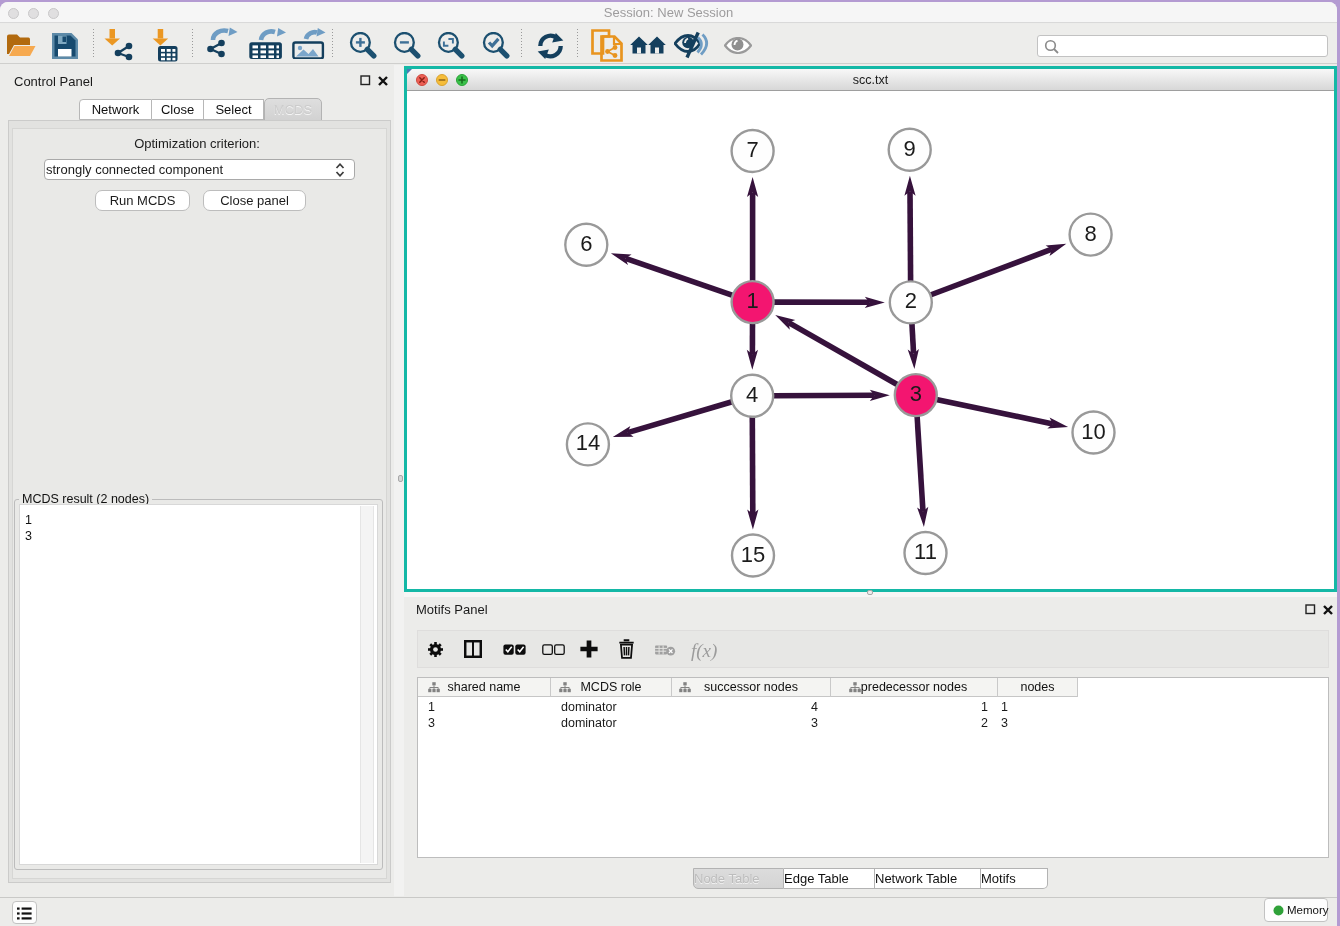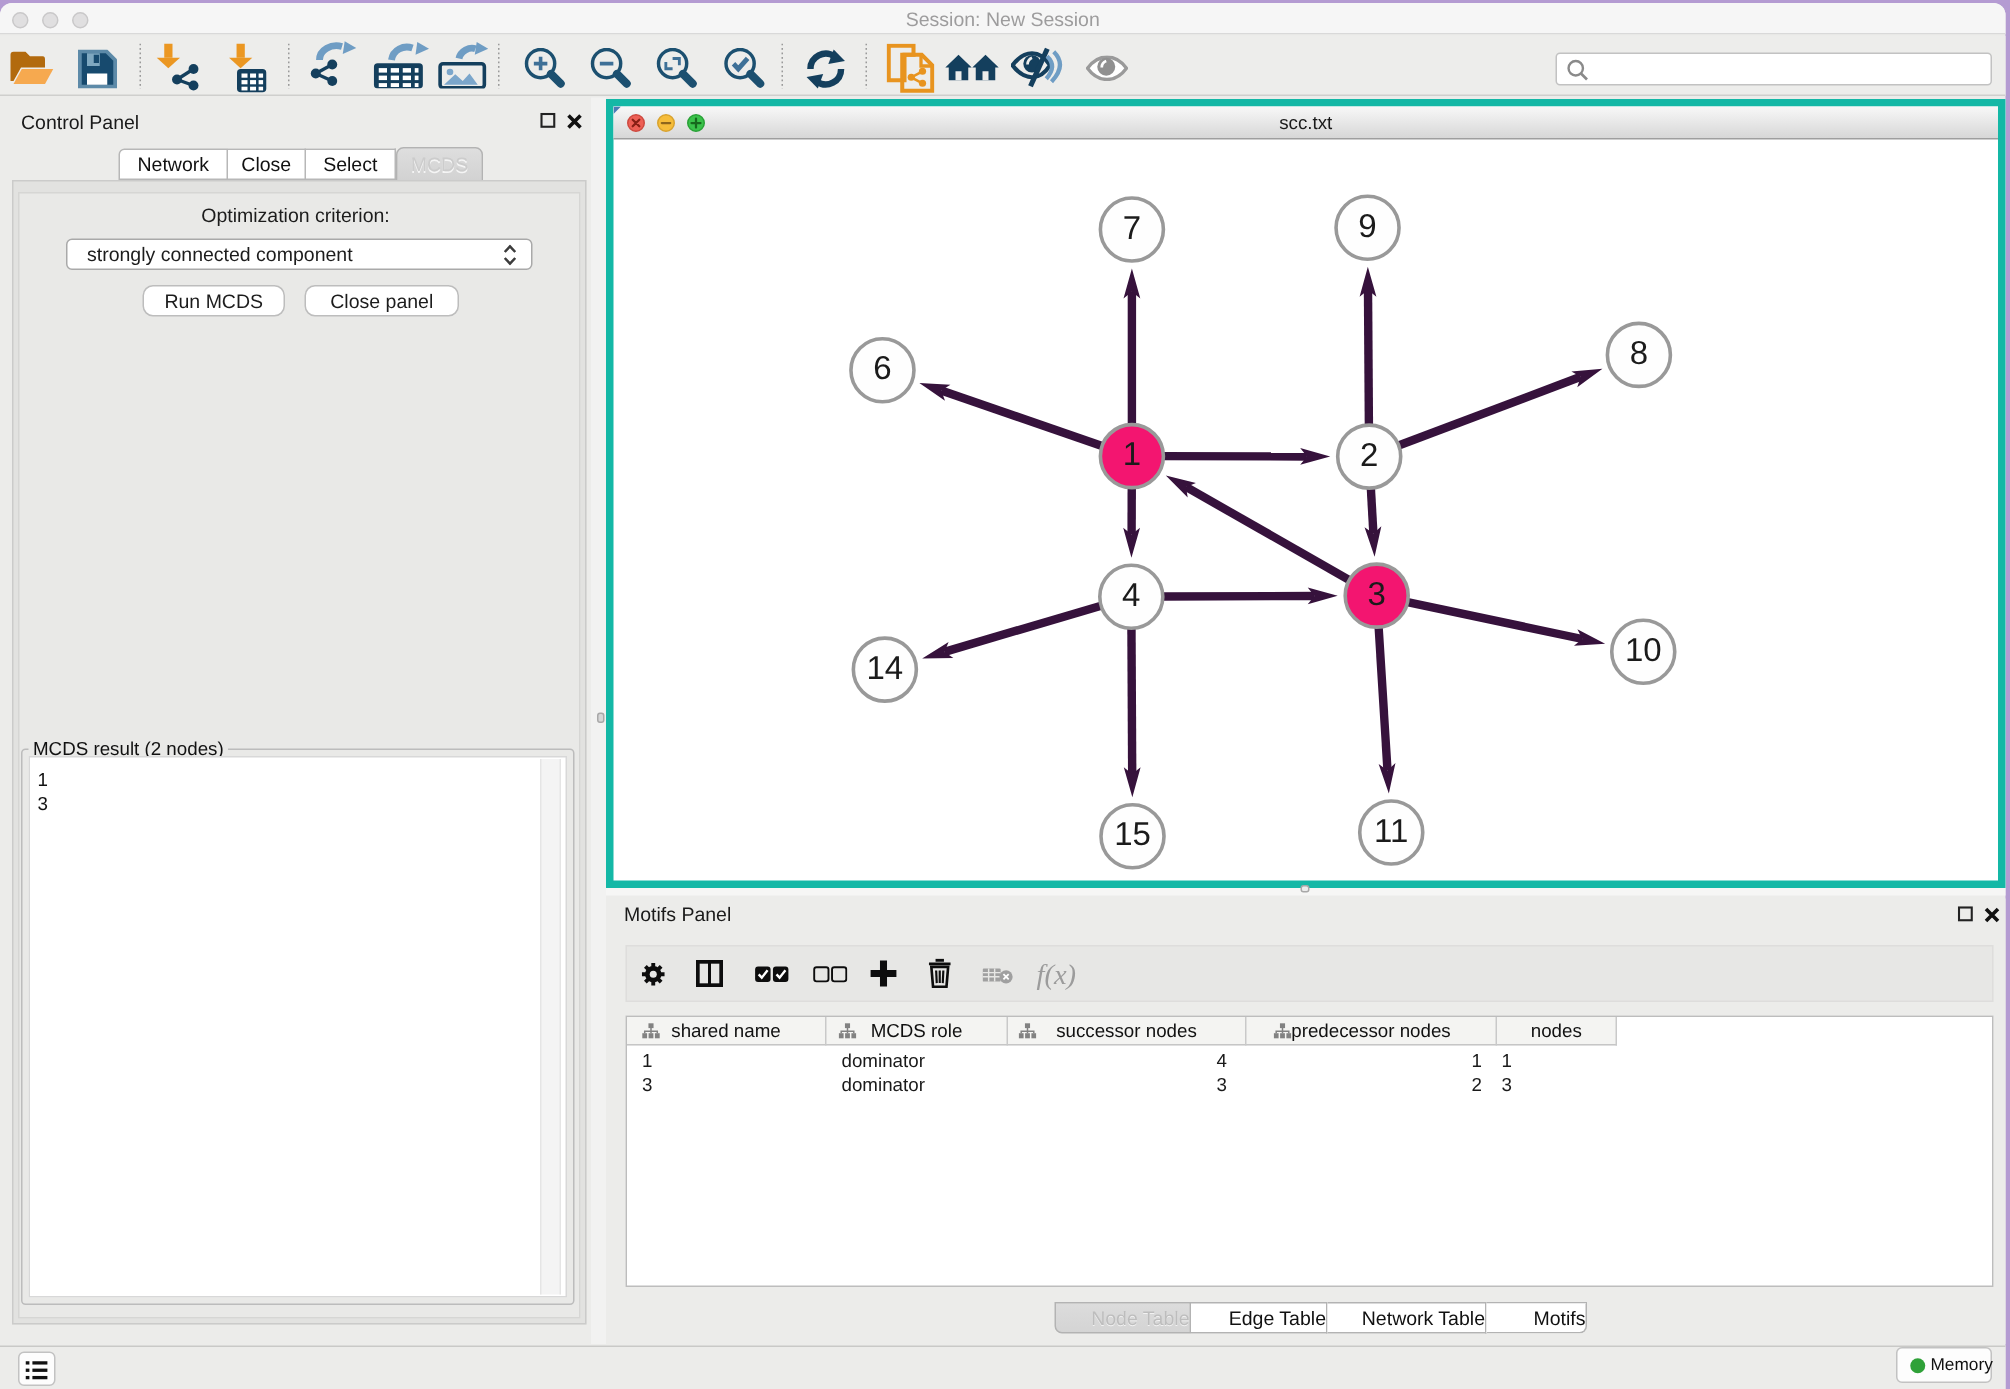"scc.txt" #netframe { border: 5px solid #14b8a6 -> 3px solid #14b8a6 }
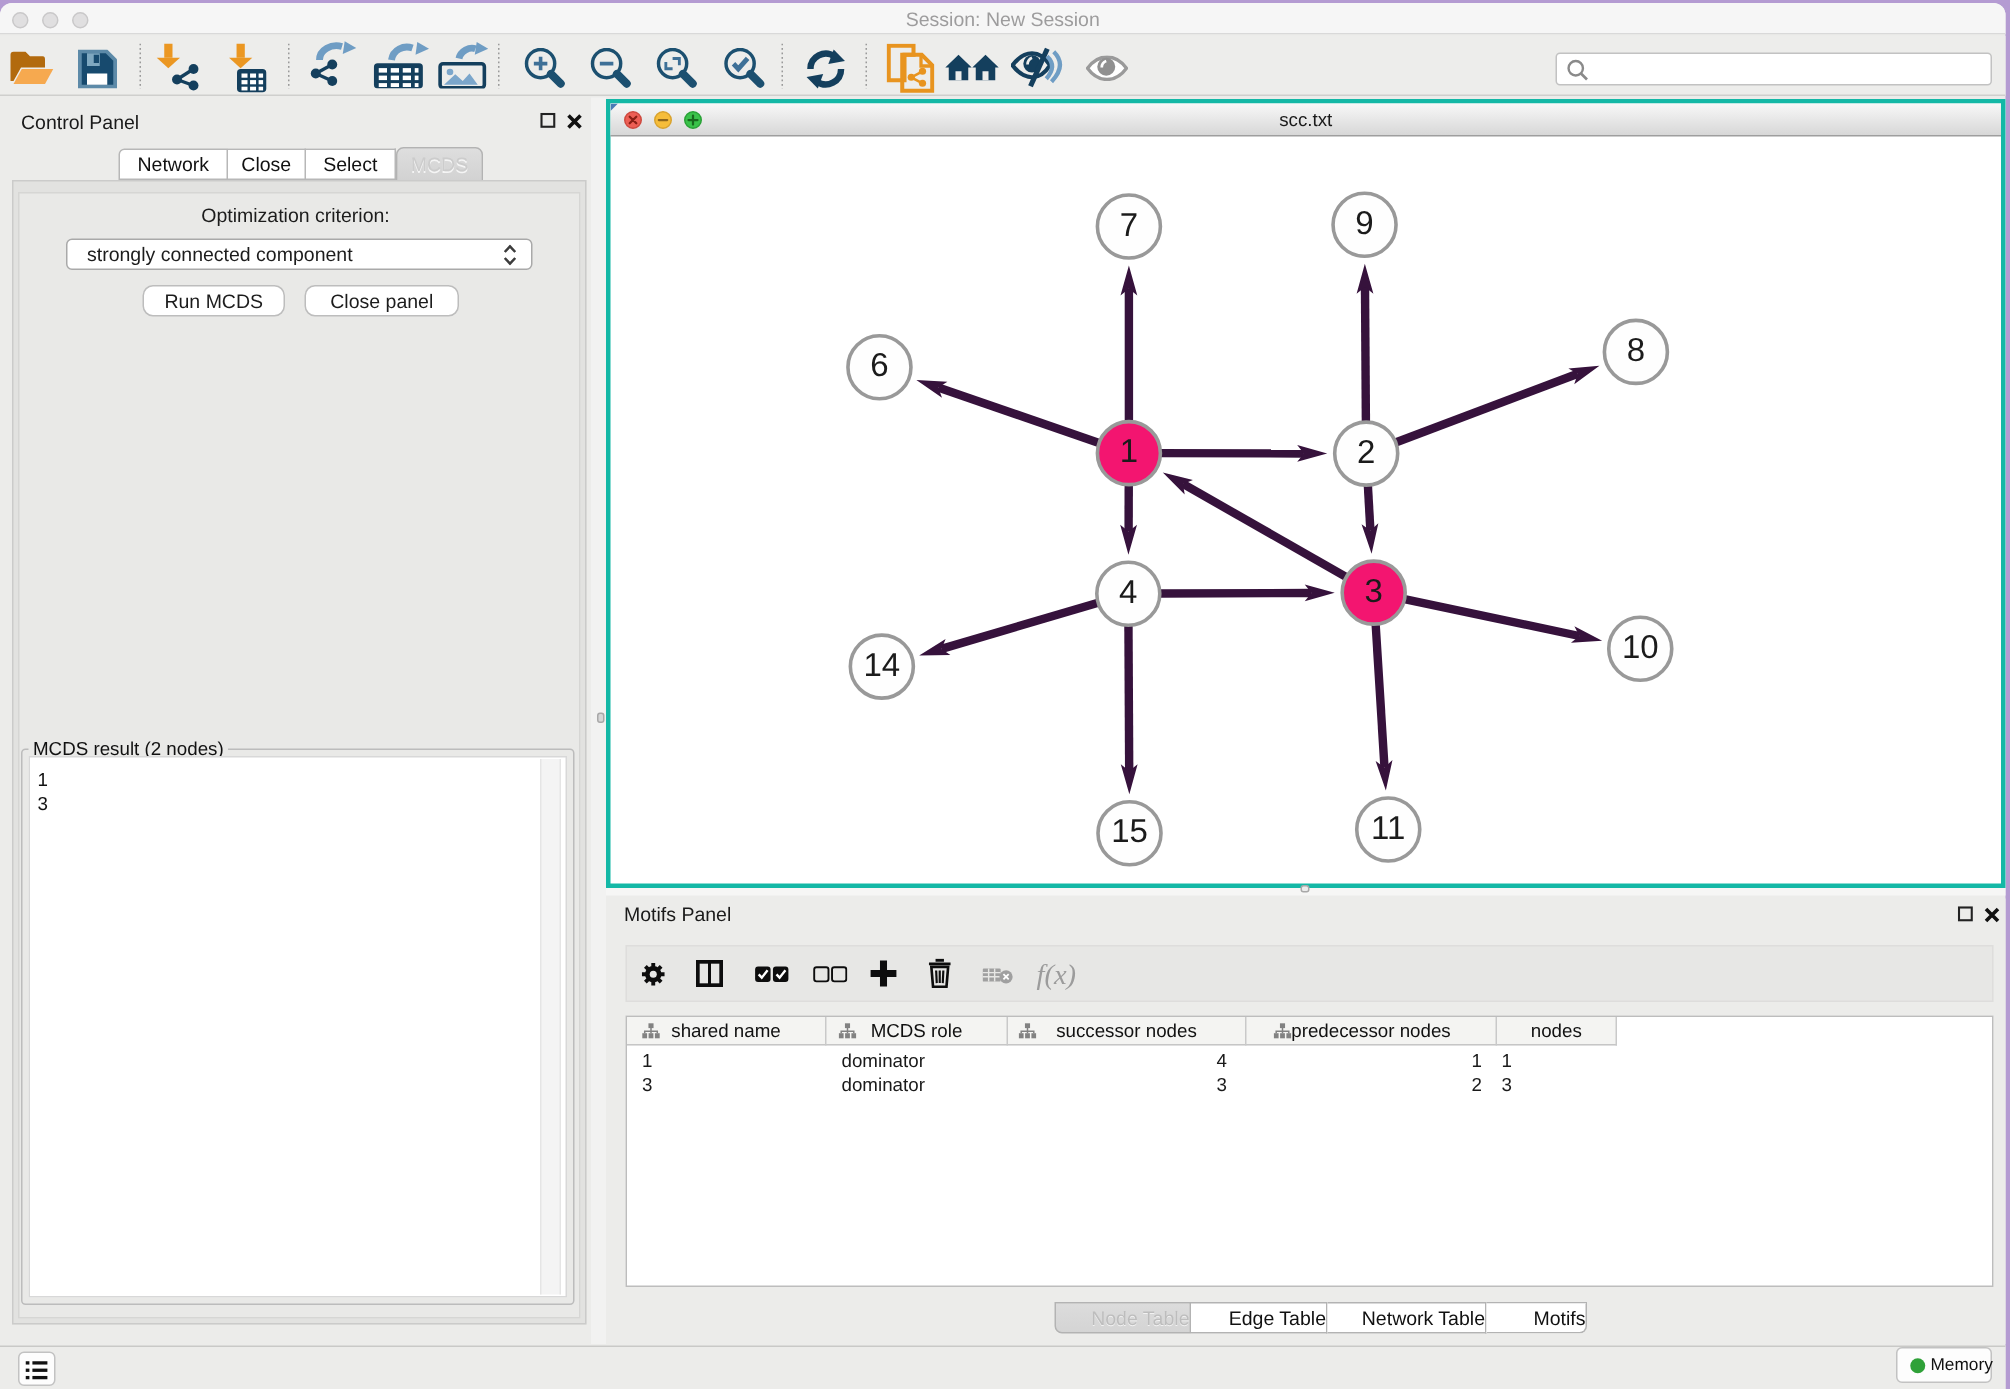"strongly connected component" #dropdown { padding-left: 13px -> 1px }
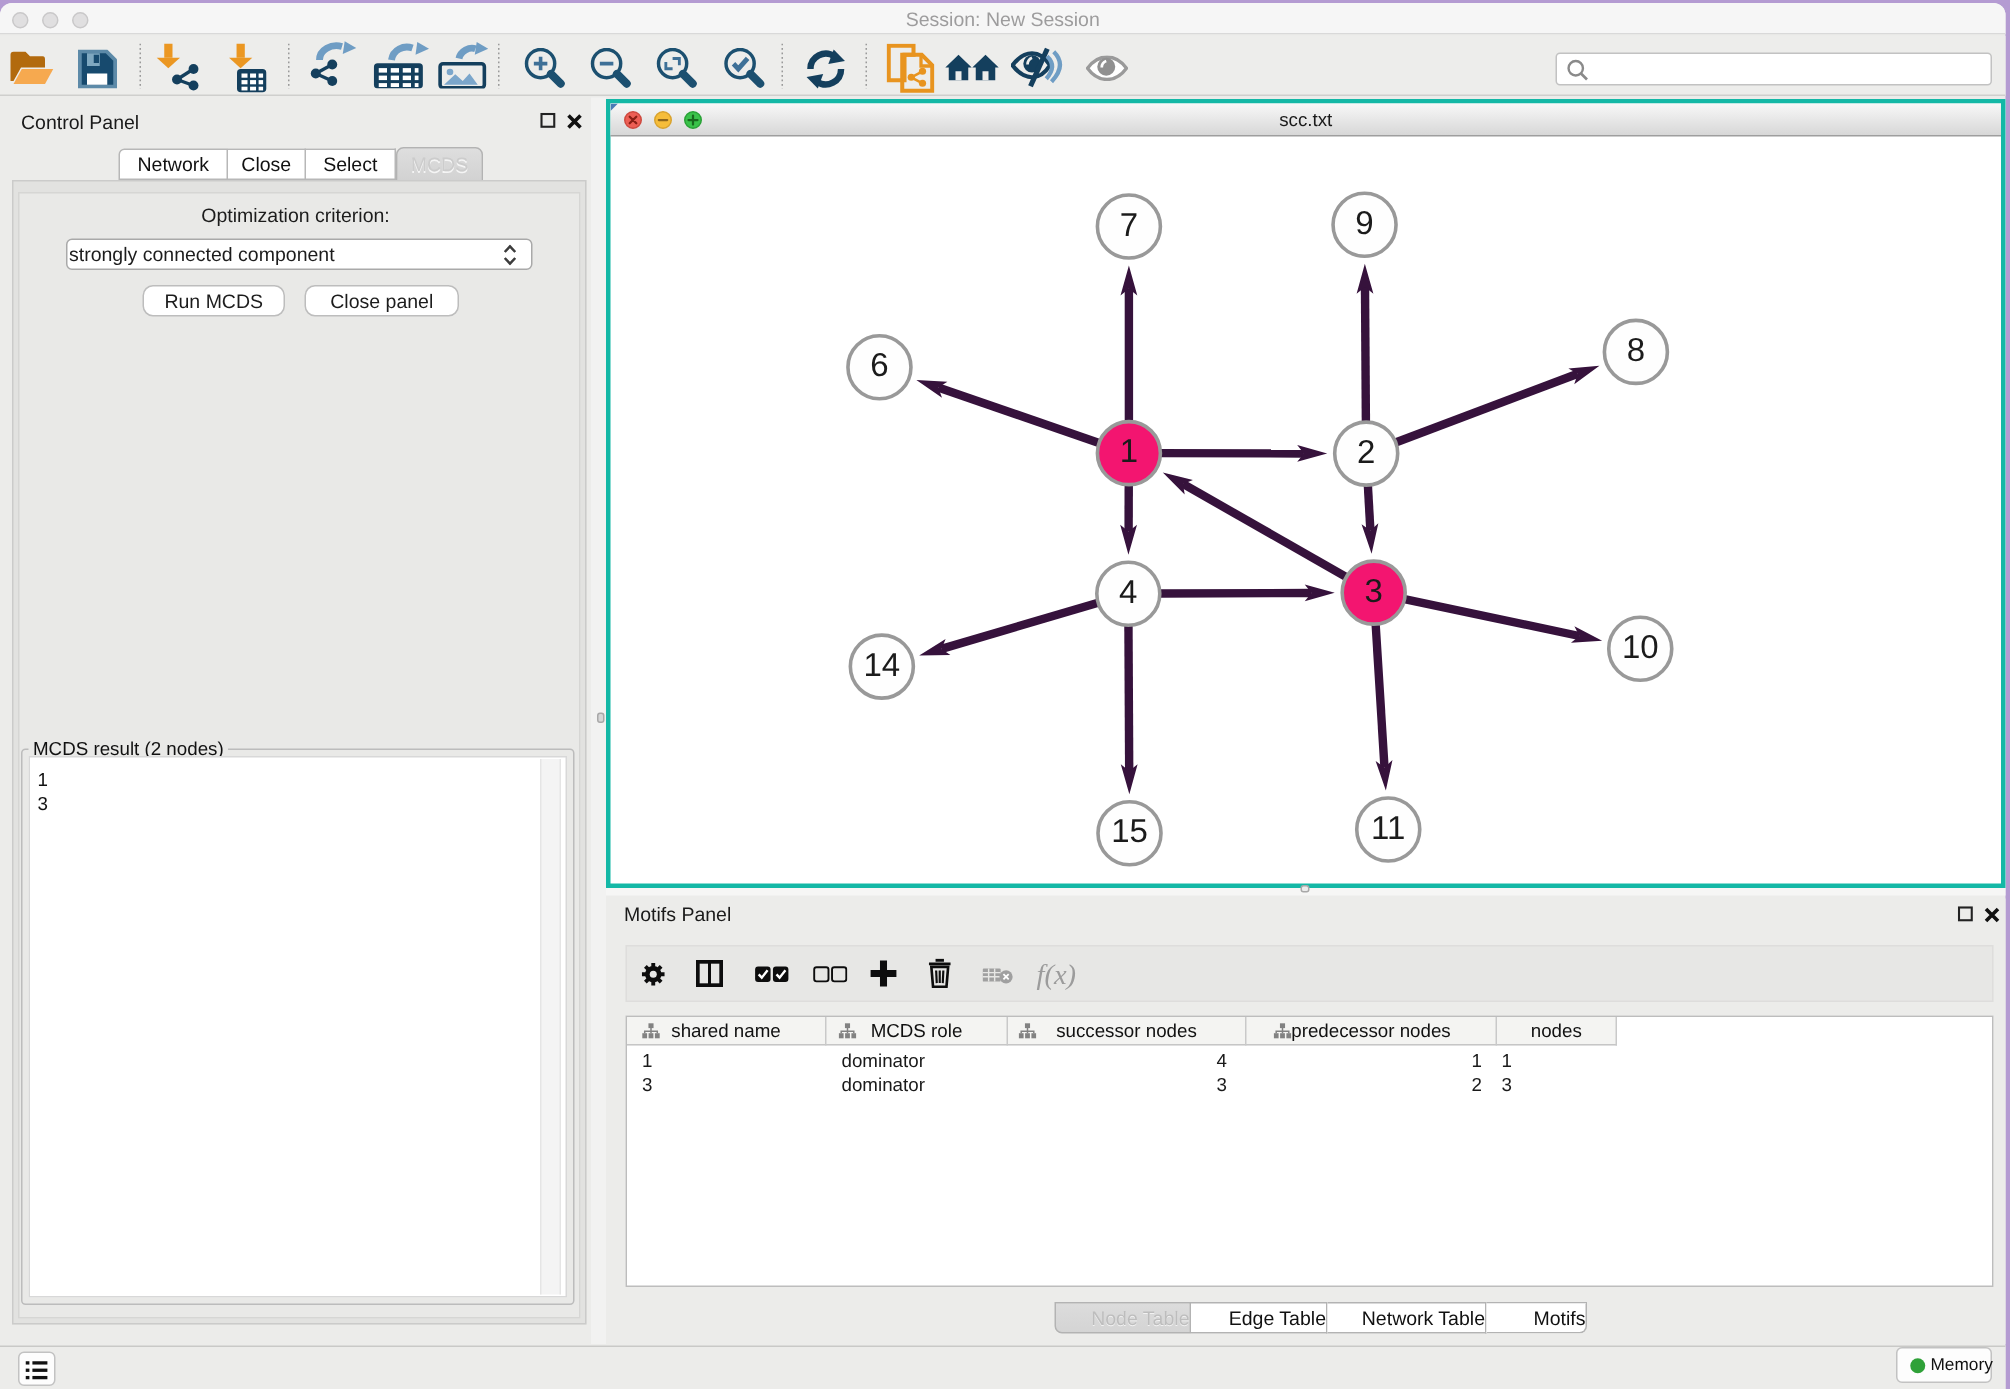"Node Table" .btab { margin-left: 10px -> none; text-align: right -> left }
